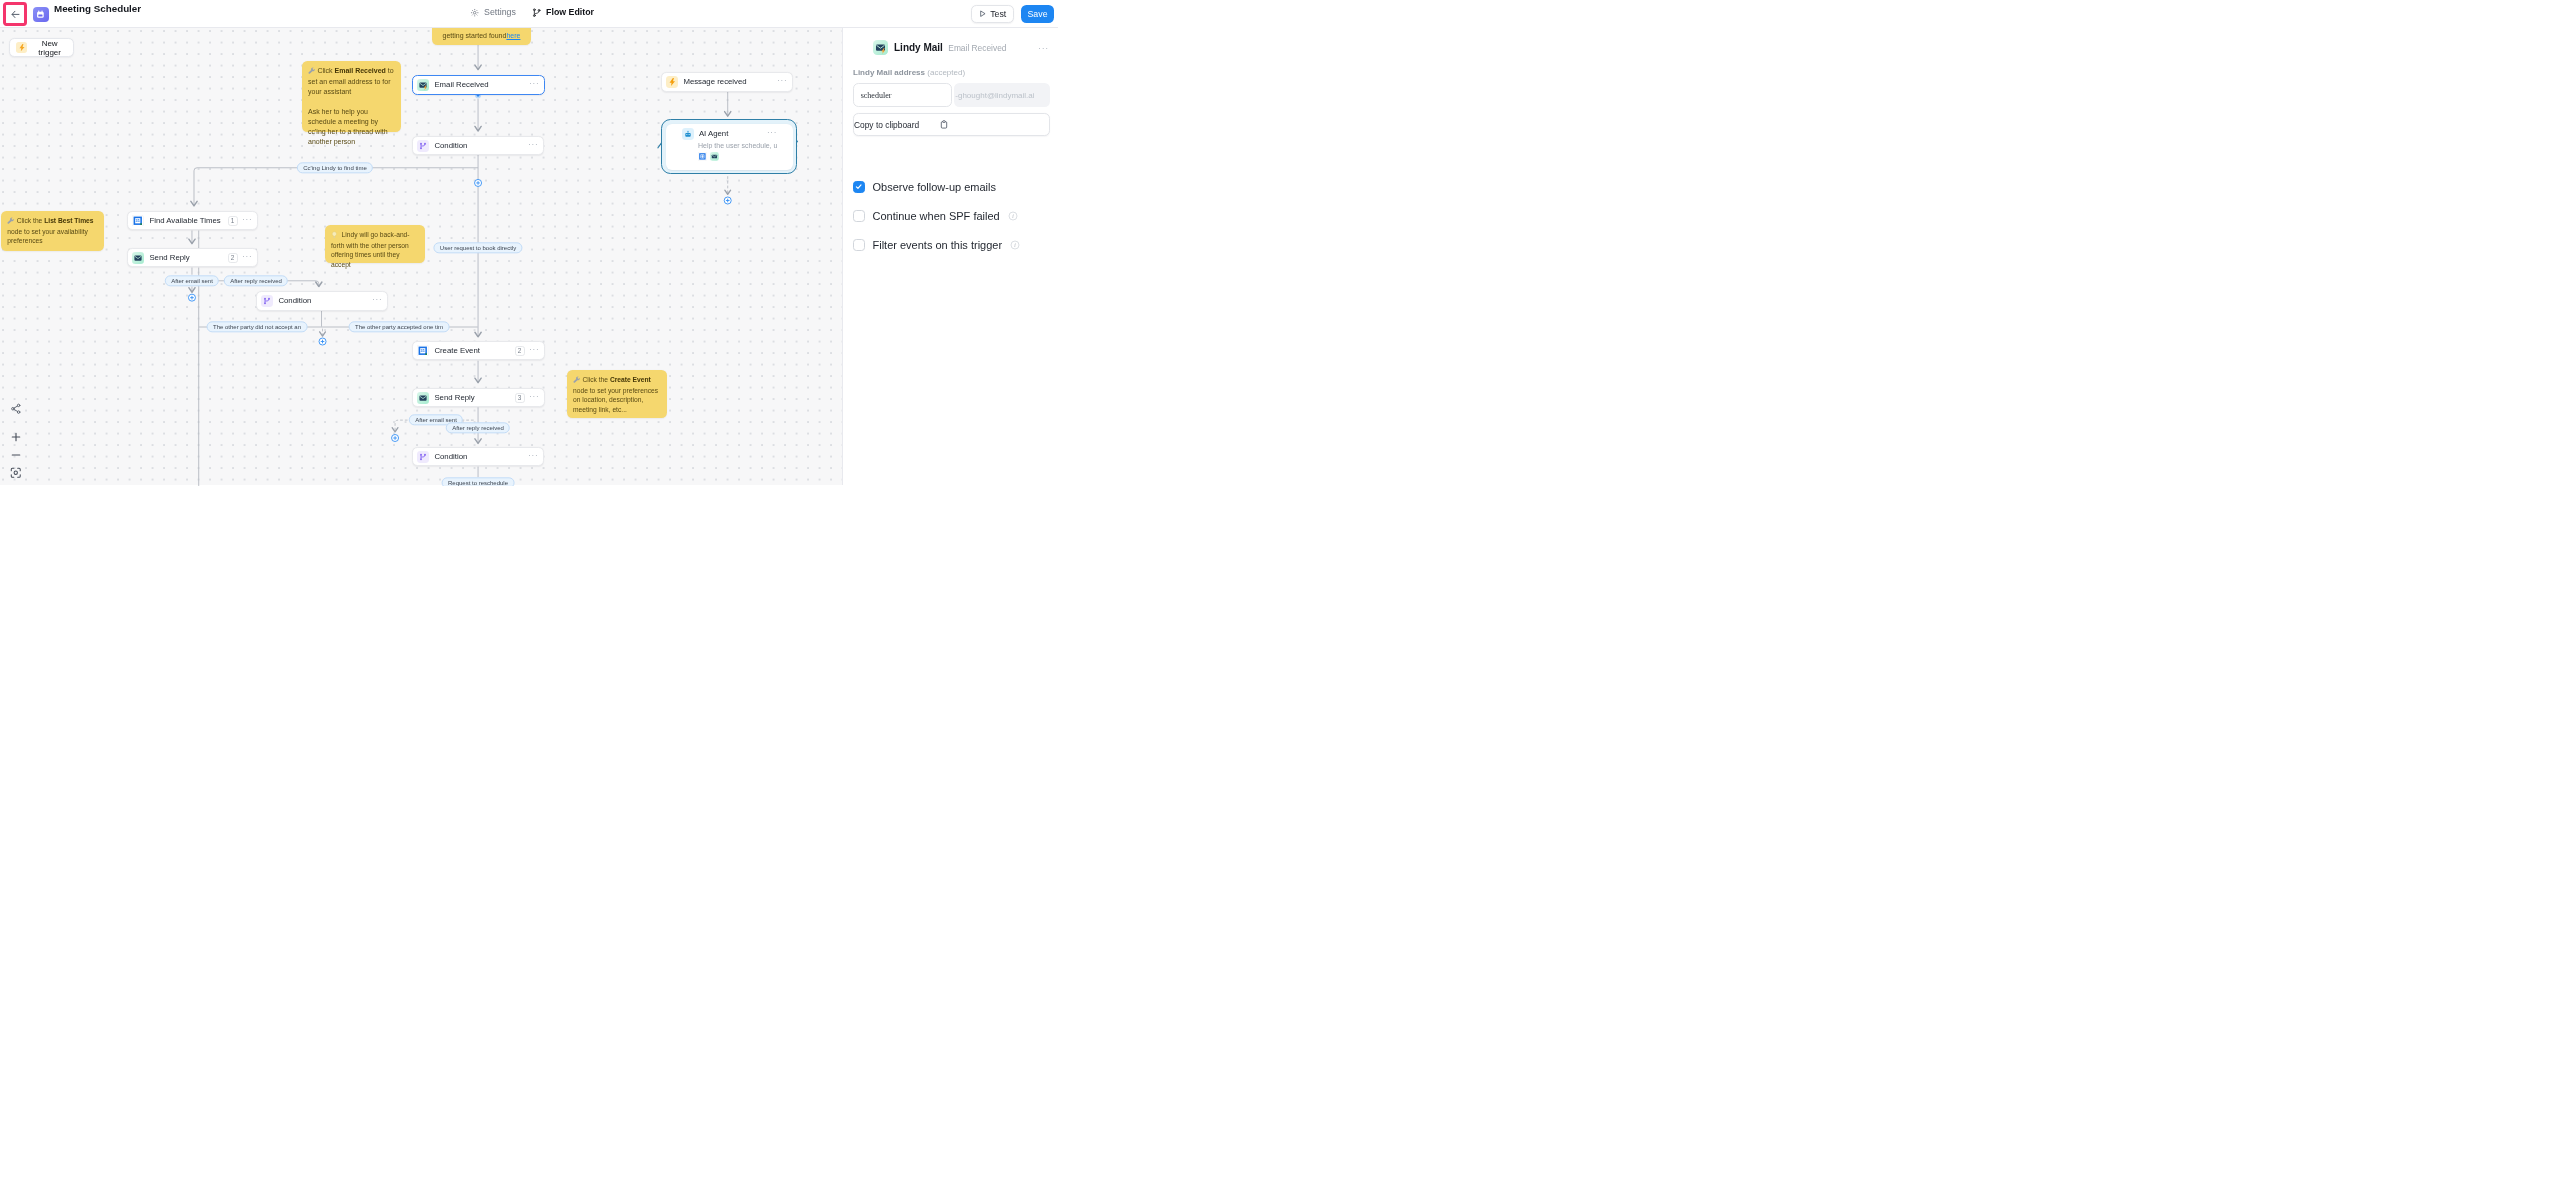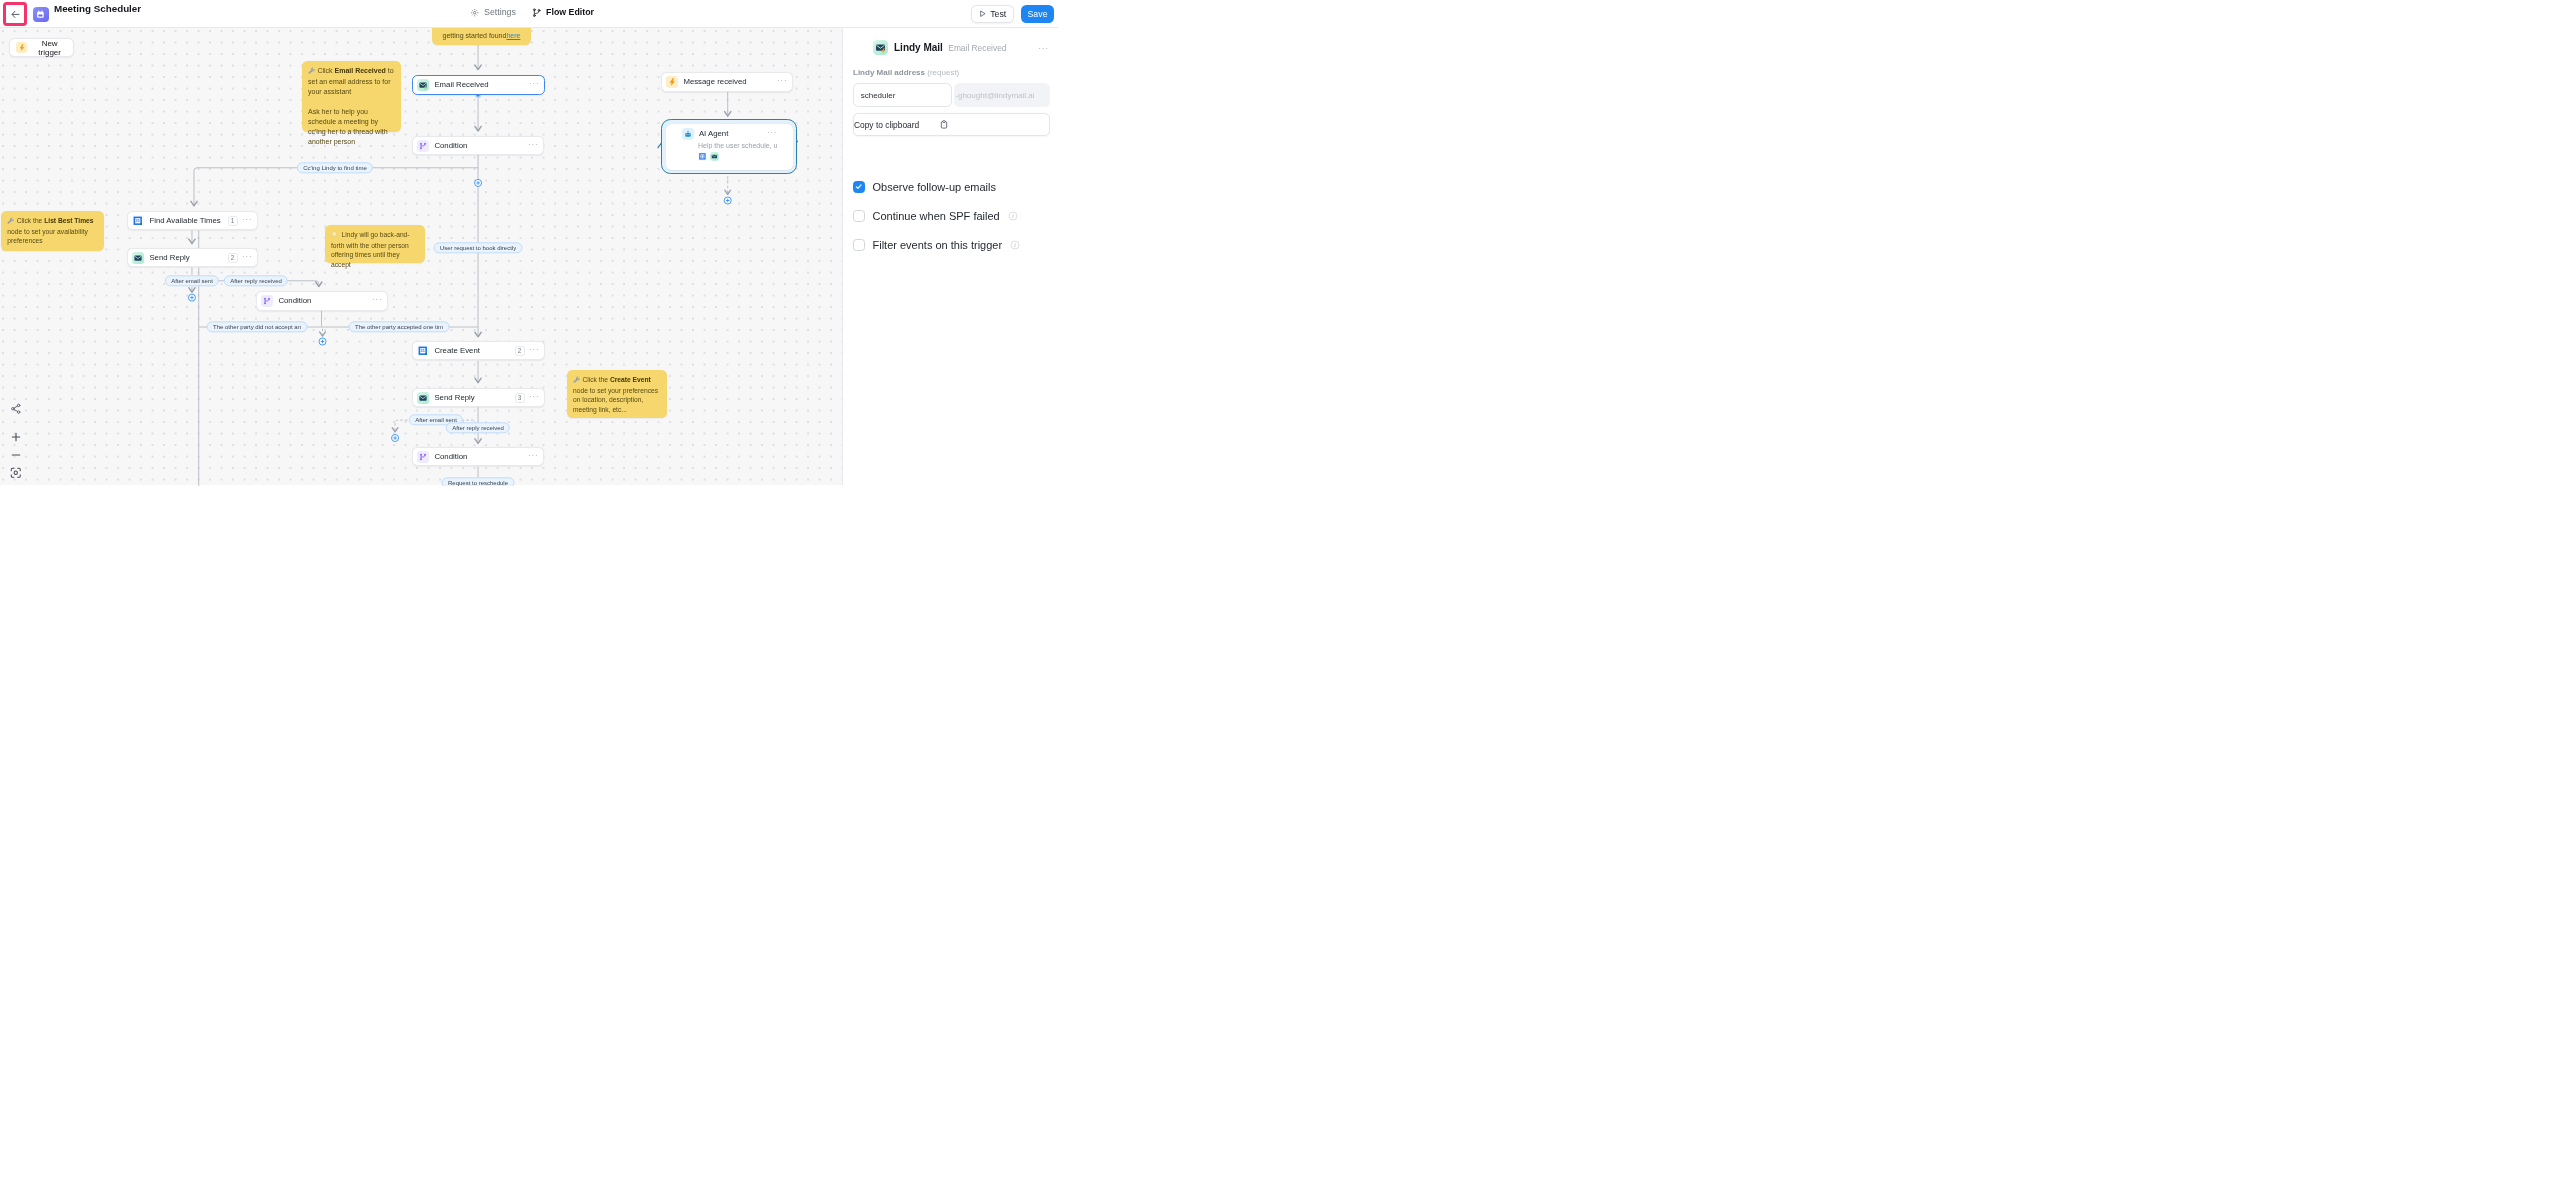"(request)" span.req { text: request -> accepted }
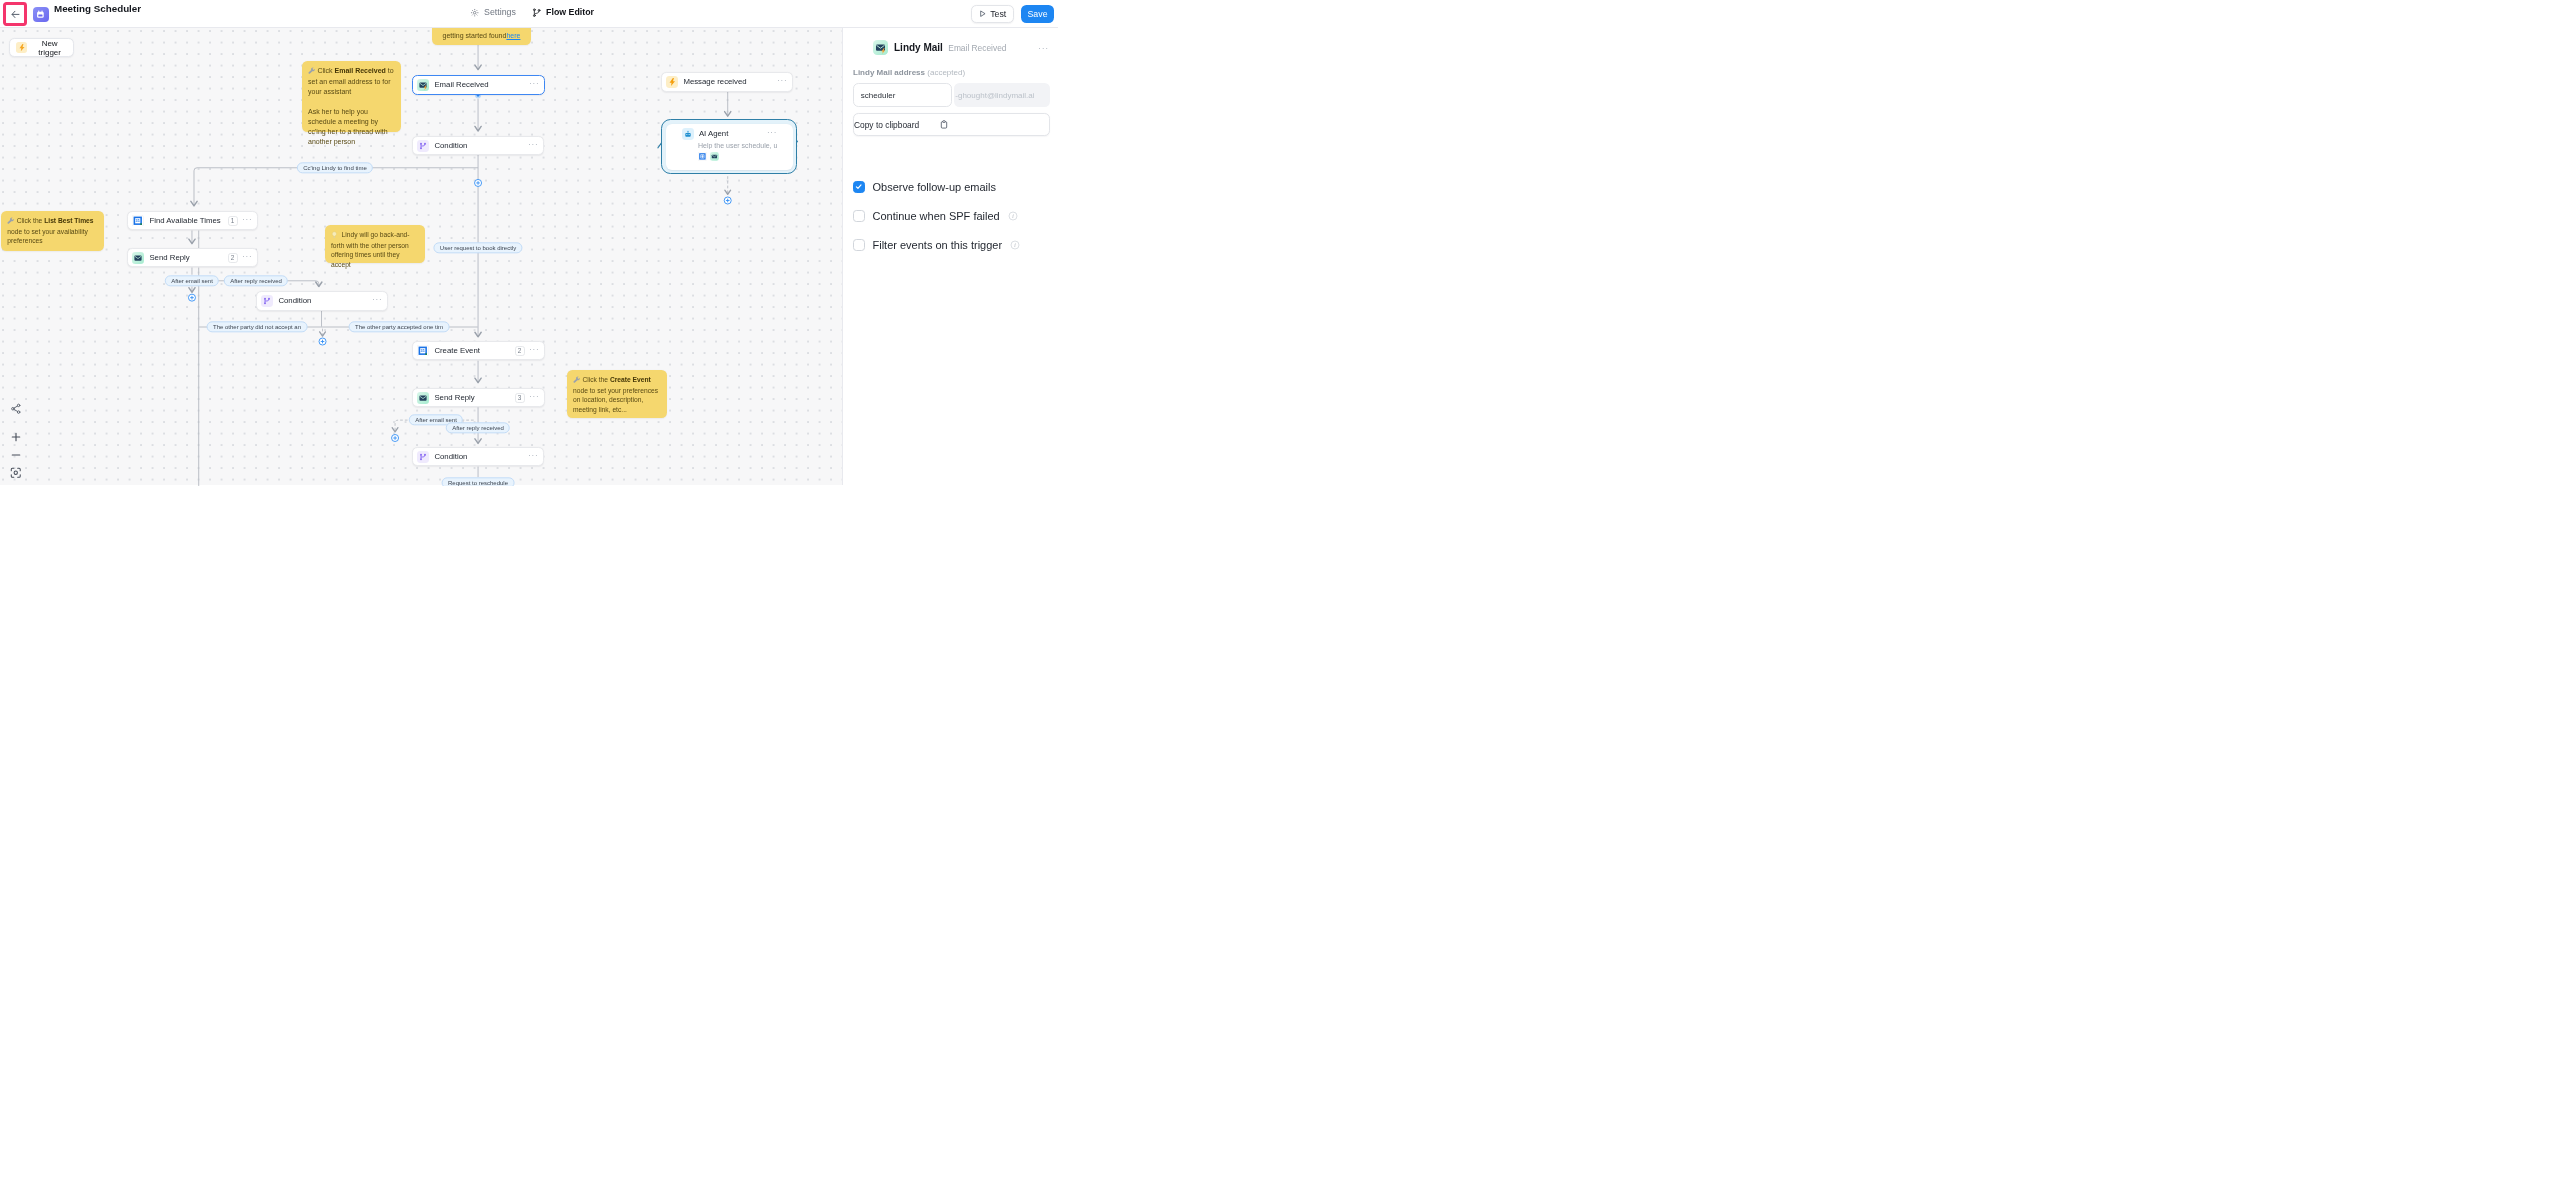"scheduler" .p-input { font-family: Liberation Sans, sans-serif -> Liberation Serif, serif }
